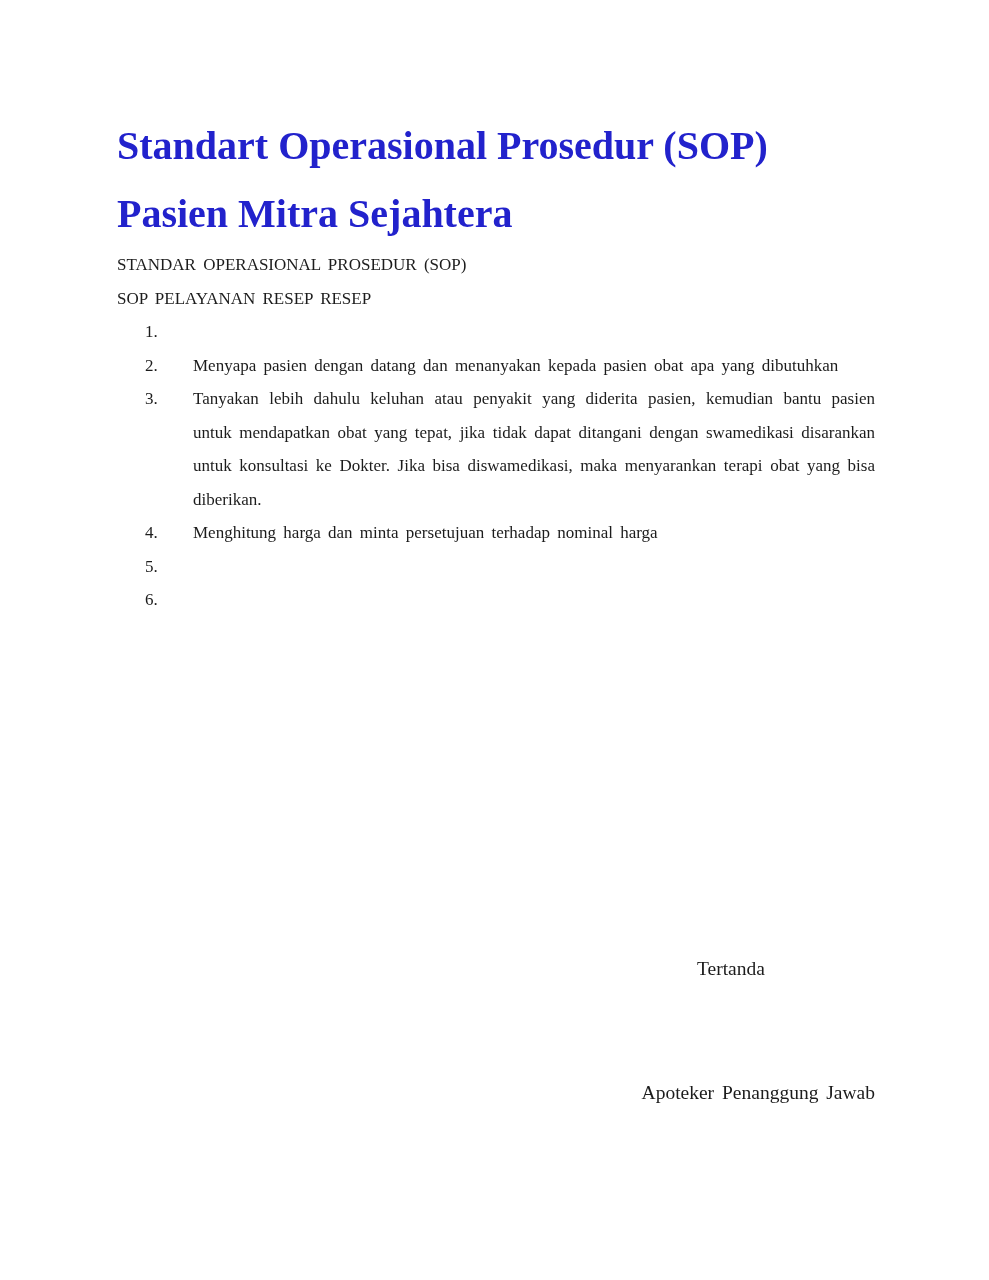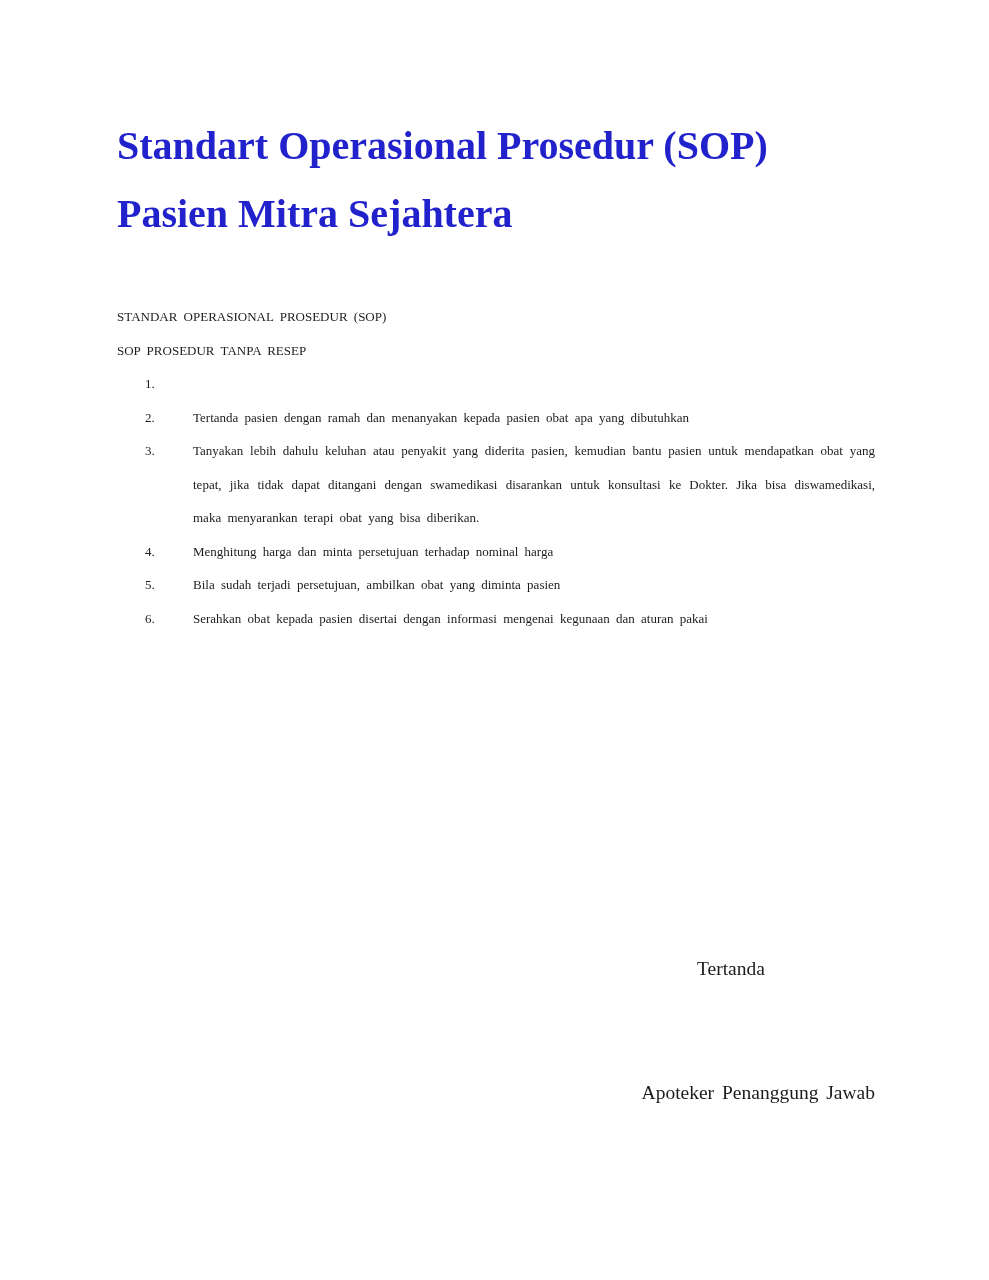"STANDAR OPERASIONAL PROSEDUR (SOP)" .body-block { font-size: 13px -> 17px; margin-top: 52px -> none }
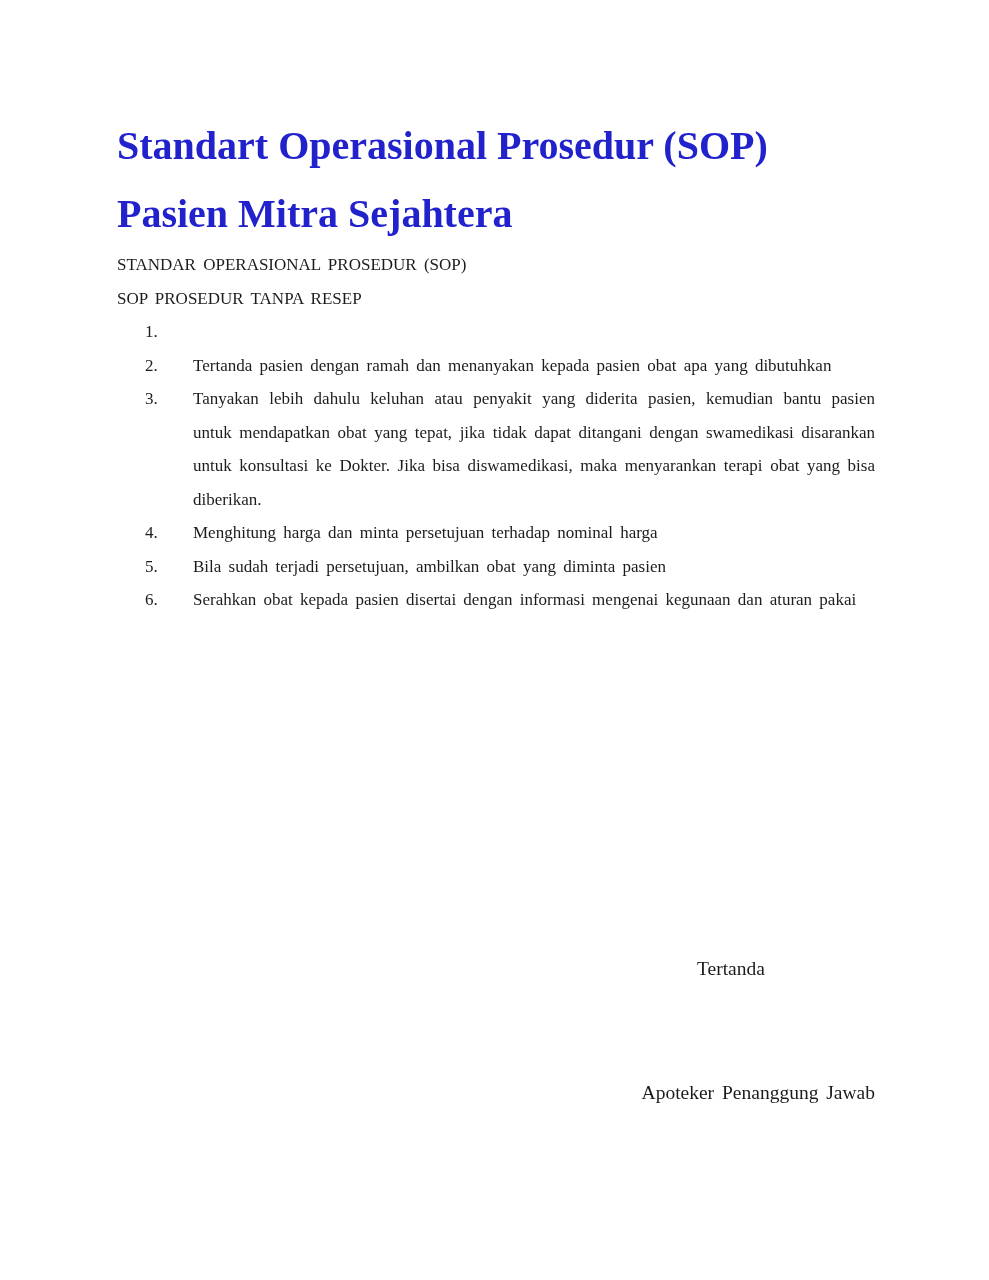"SOP PROSEDUR TANPA RESEP" span.heading-line { text: PROSEDUR TANPA -> PELAYANAN RESEP }
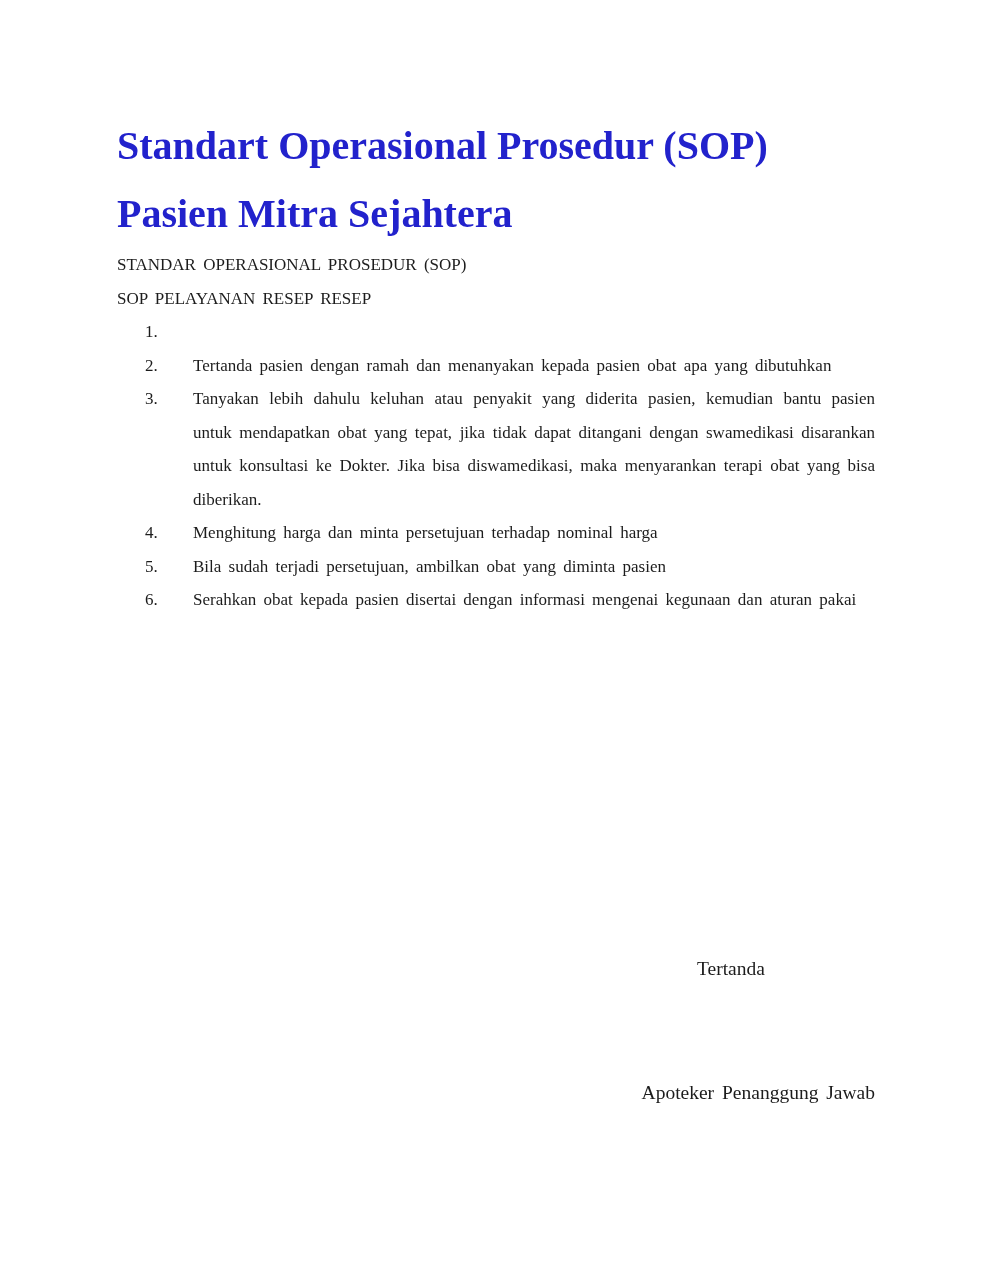"Tertanda pasien dengan ramah dan" div.itm-text { text: Tertanda pasien dengan ramah -> Menyapa pasien dengan datang }
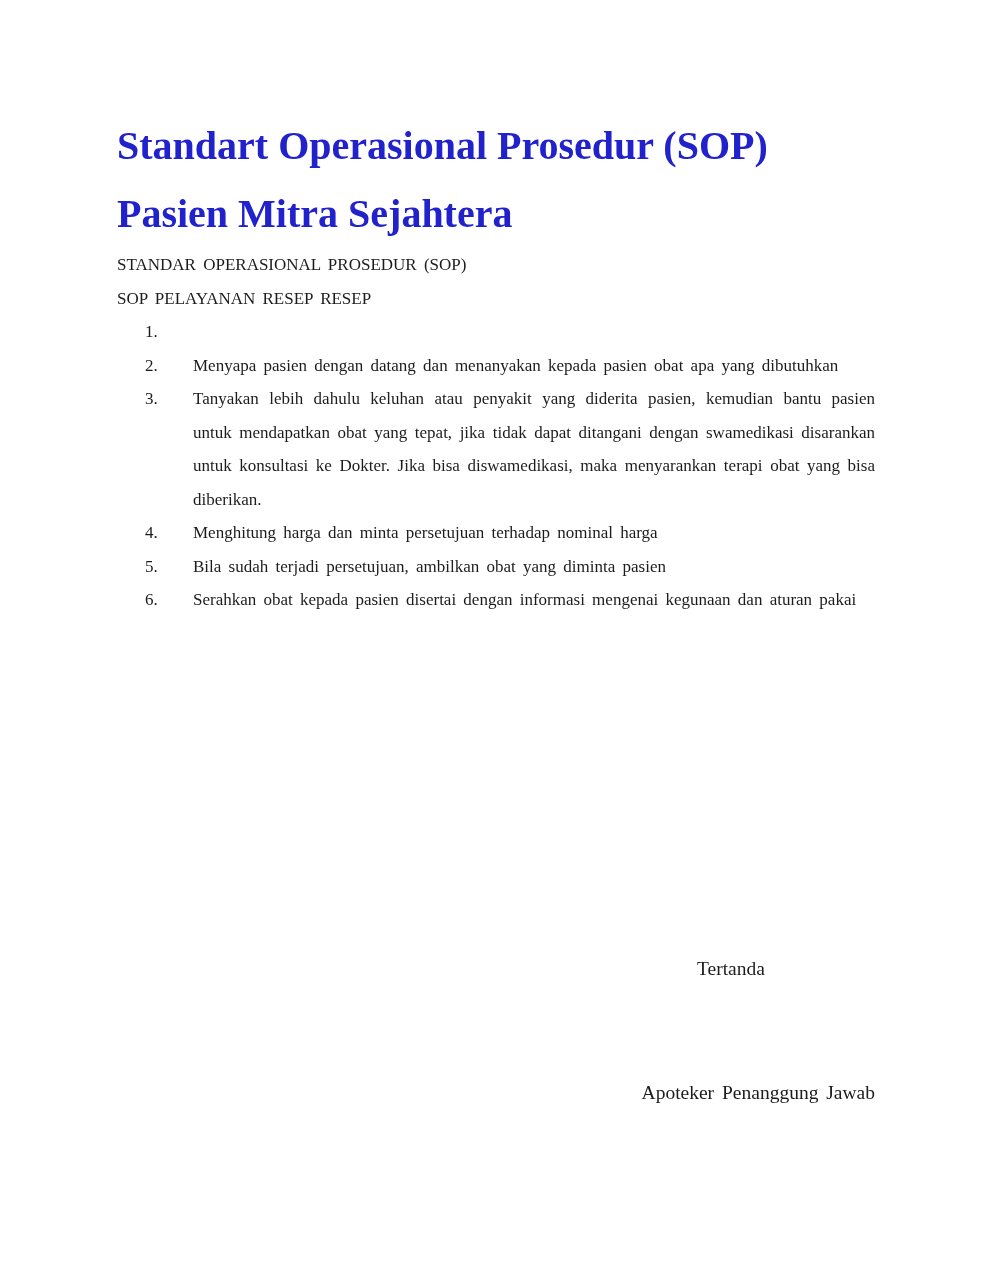"Bila sudah terjadi persetujuan, ambilkan" div.itm-text { html: <div>Bila sudah terjadi persetujuan, ambilkan obat yang diminta pasien</div> -> none }
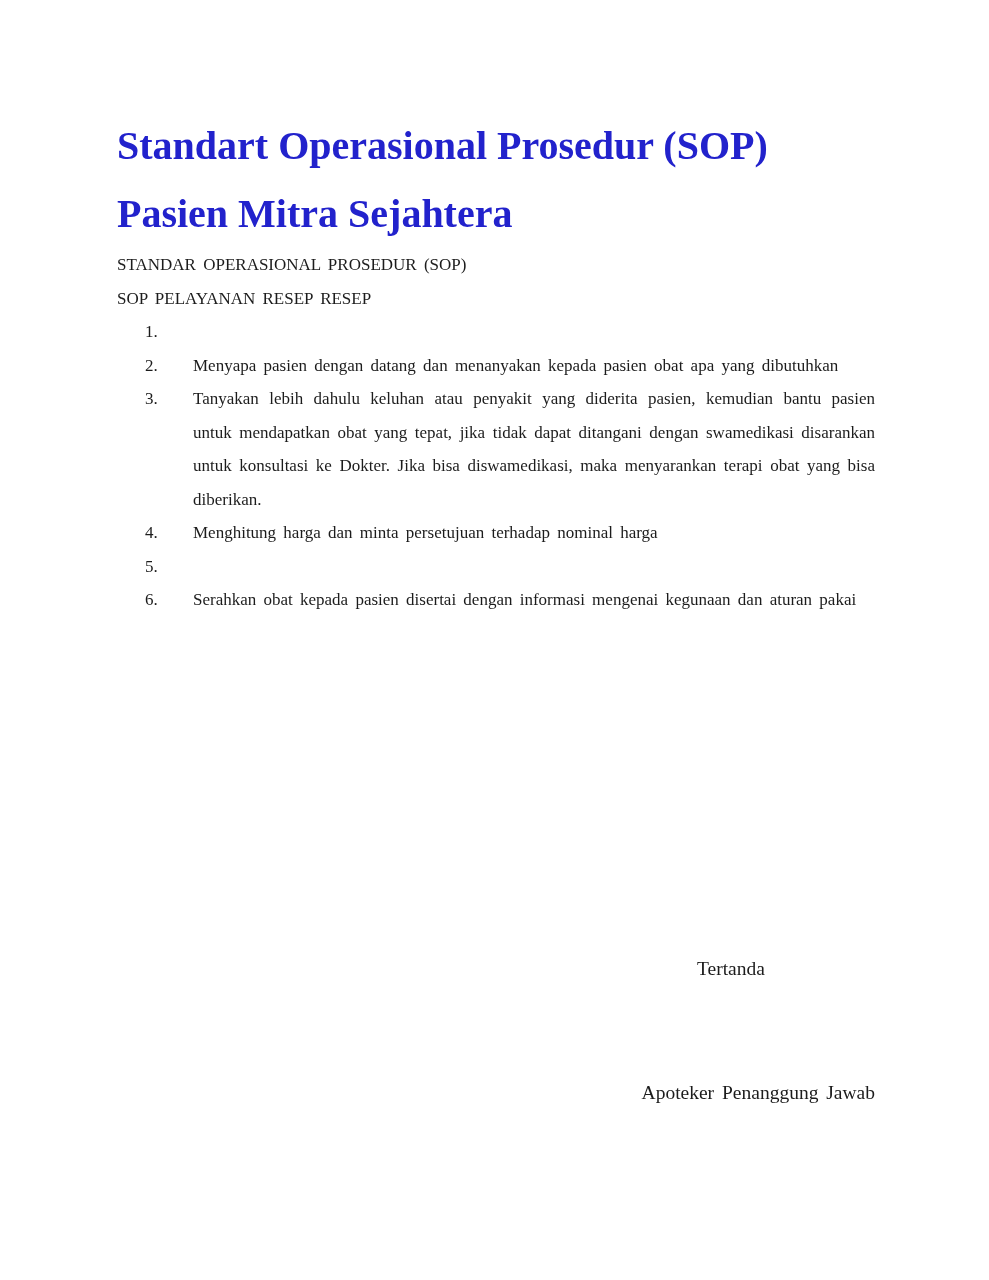"Serahkan obat kepada pasien disertai" div.itm-text { html: <div>Serahkan obat kepada pasien disertai dengan informasi mengenai kegunaan dan aturan pakai</div> -> none }
